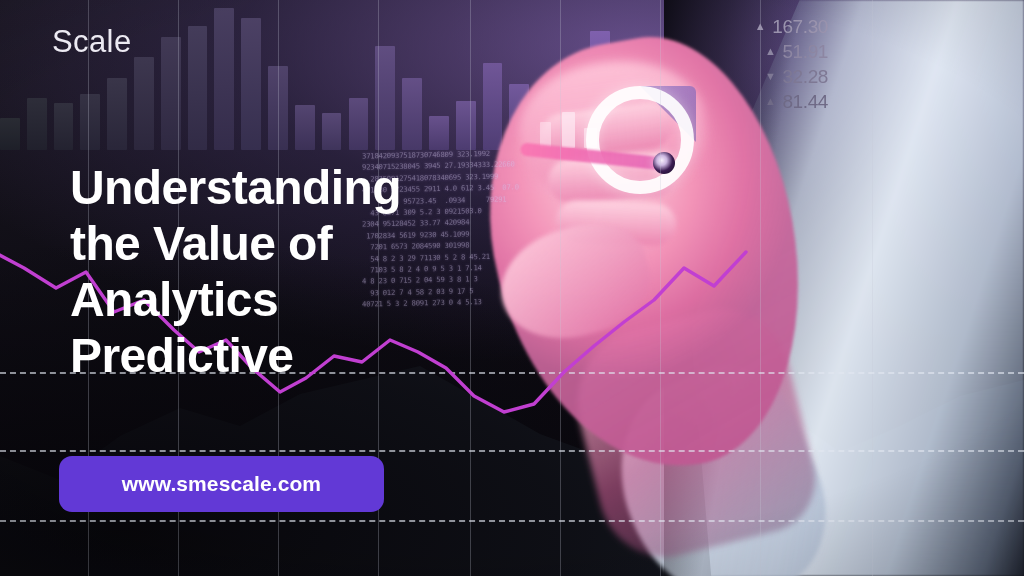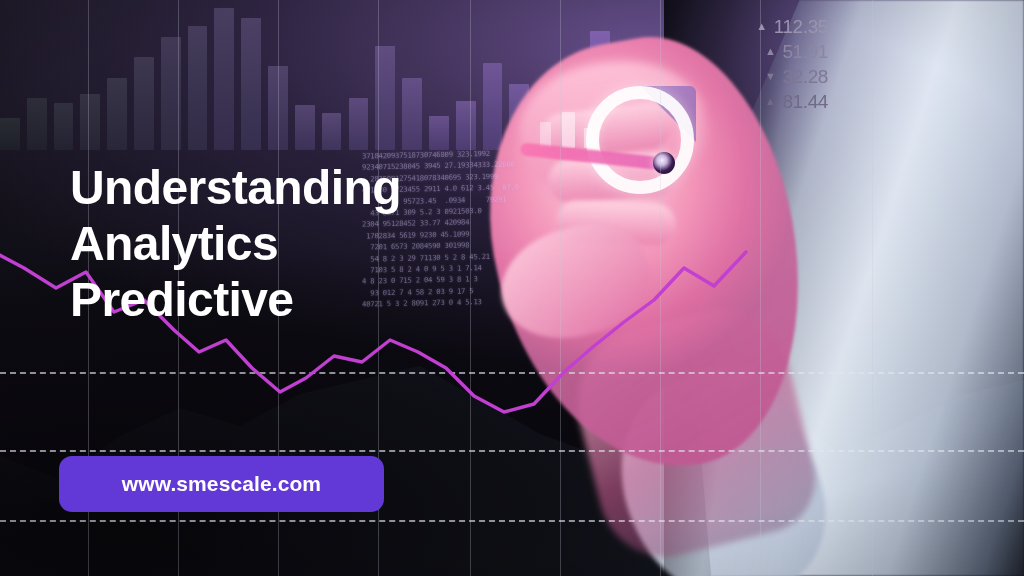"Scale" div.logo-scale { html: none -> <div>Scale</div> }
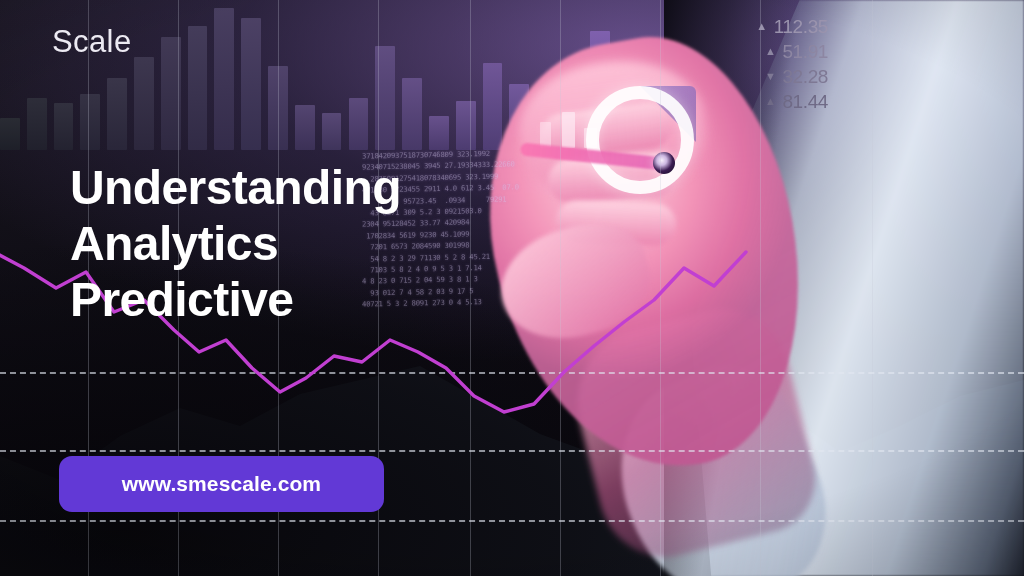"112.35" span { text: 112.35 -> 167.30 }
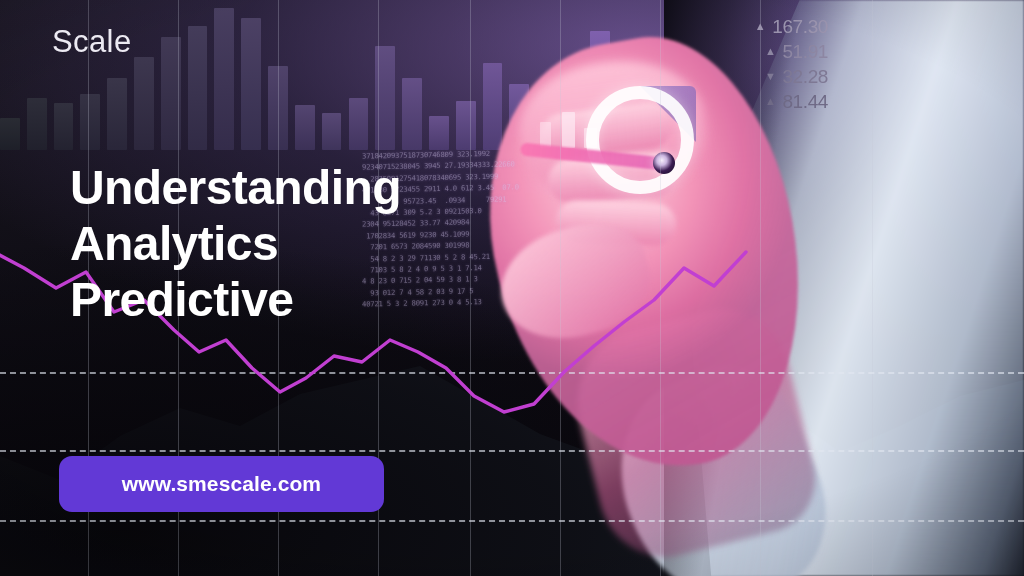"the Value of" span { html: none -> <span>the Value of</span> }
